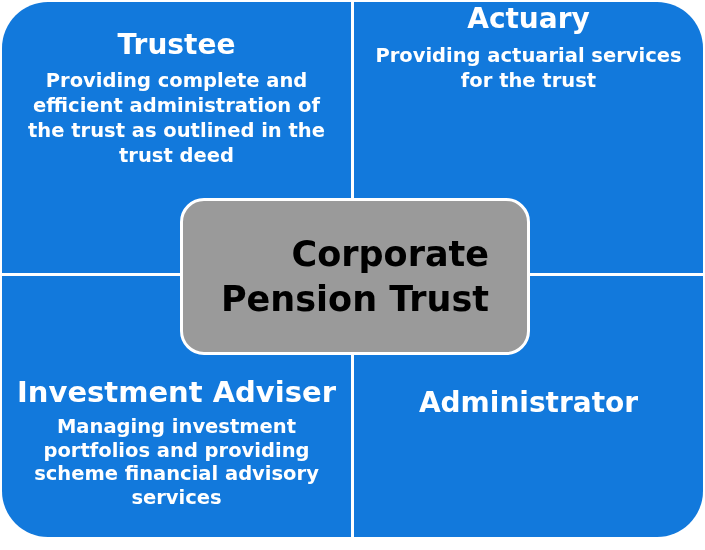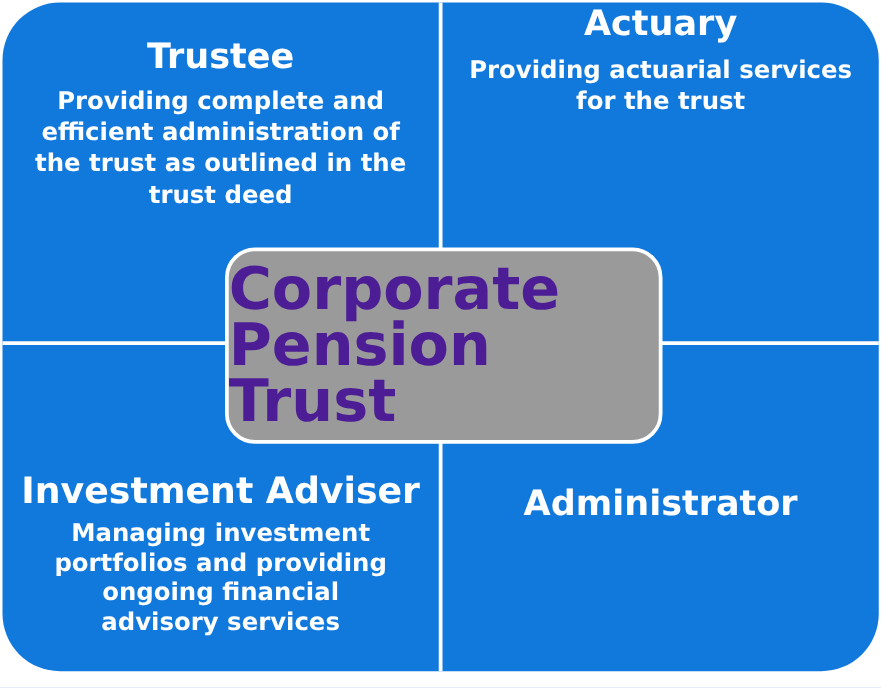"Corporate" .hub-title { color: #4c1d95 -> #000000; font-size: 47px -> 35px; text-align: left -> right }
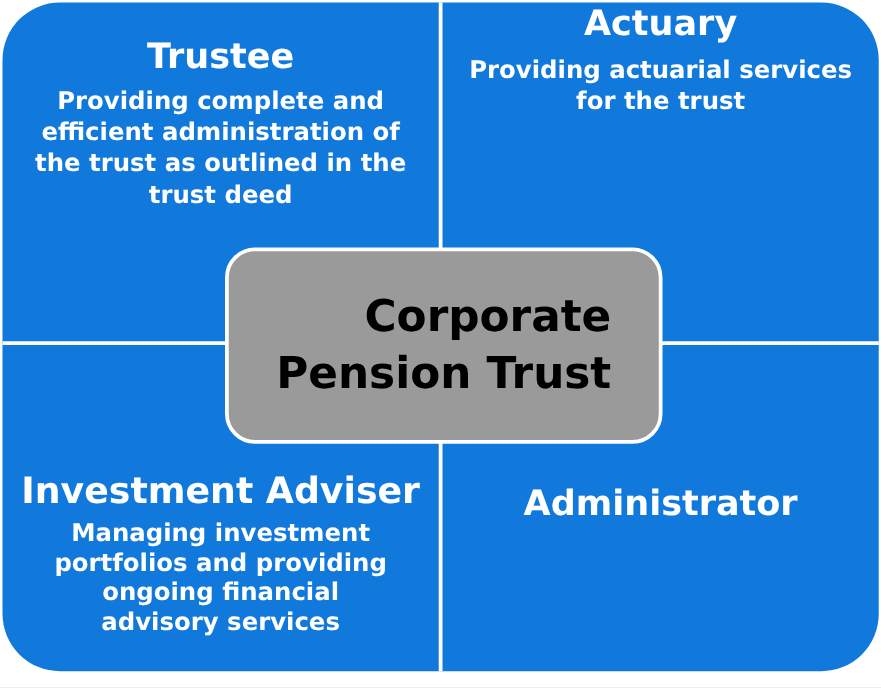"Managing investment portfolios and" p.quad-desc { text: ongoing -> scheme }
